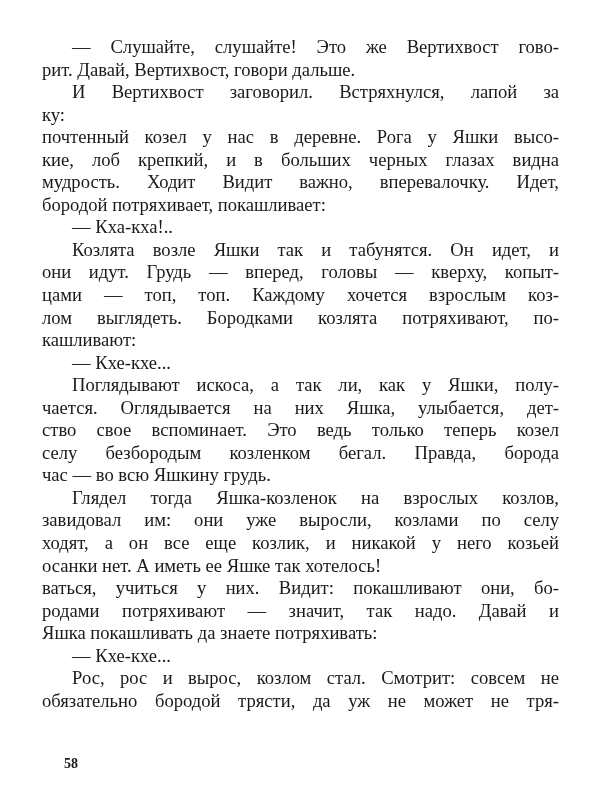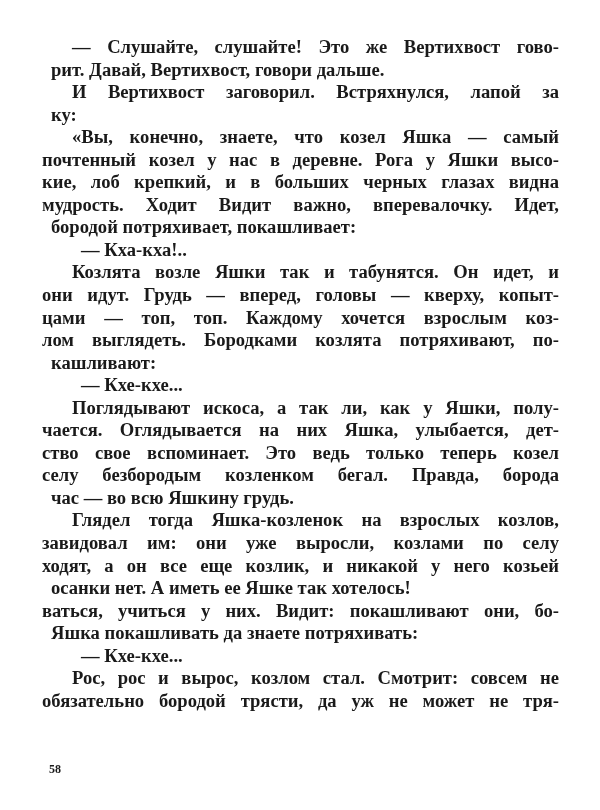"— Слушайте, слушайте! Это же" .line { font-weight: bold -> none }
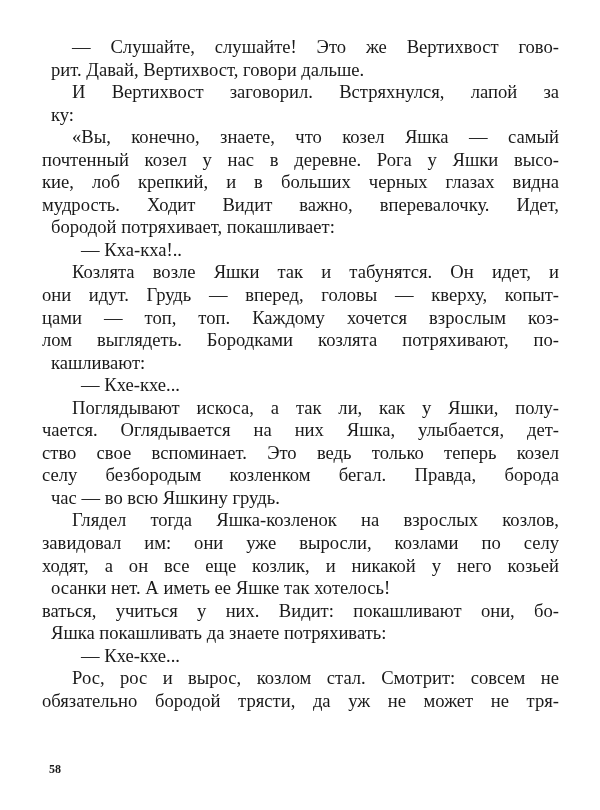"рит. Давай, Вертихвост, говори дальше." .line.last { margin-left: 9px -> none }
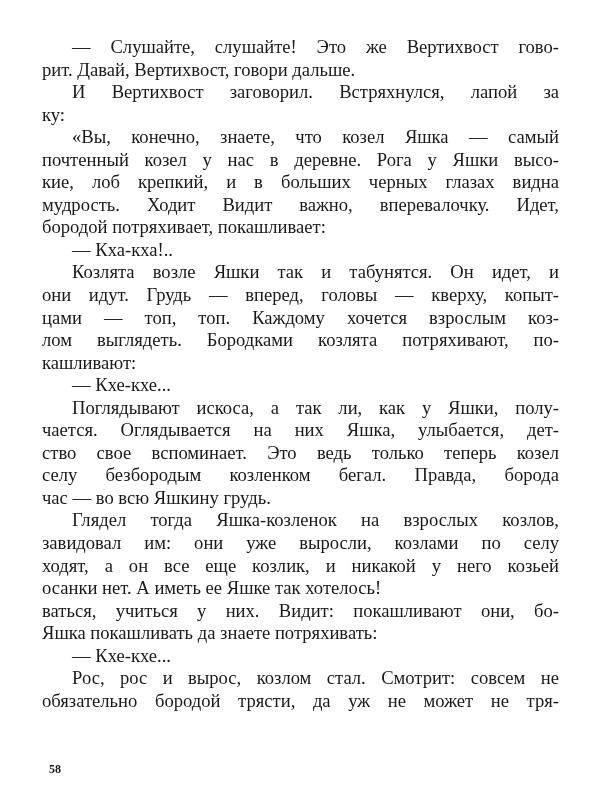"«Вы, конечно, знаете, что козел" span.line { html: <span>«Вы, конечно, знаете, что козел Яшка — самый</span> -> none }
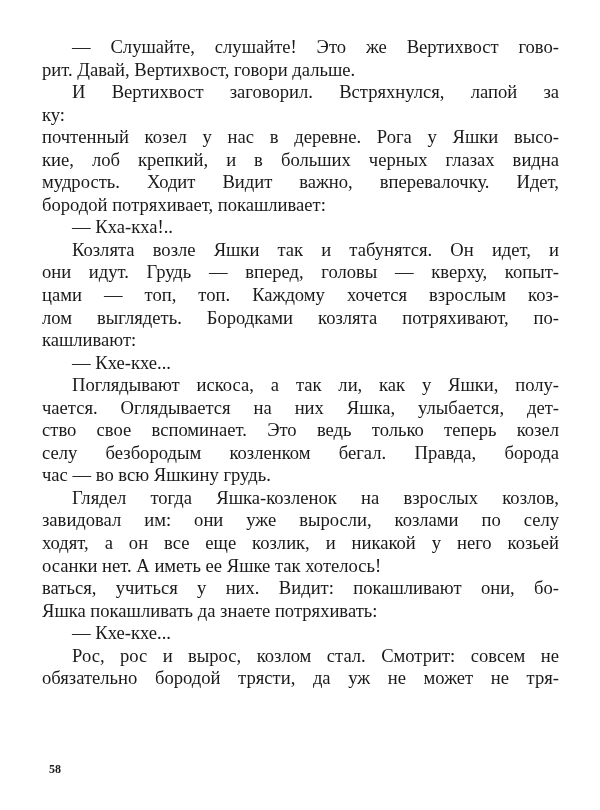"родами потряхивают — значит, так" span.line { html: none -> <span>родами потряхивают — значит, так надо. Давай и</span> }
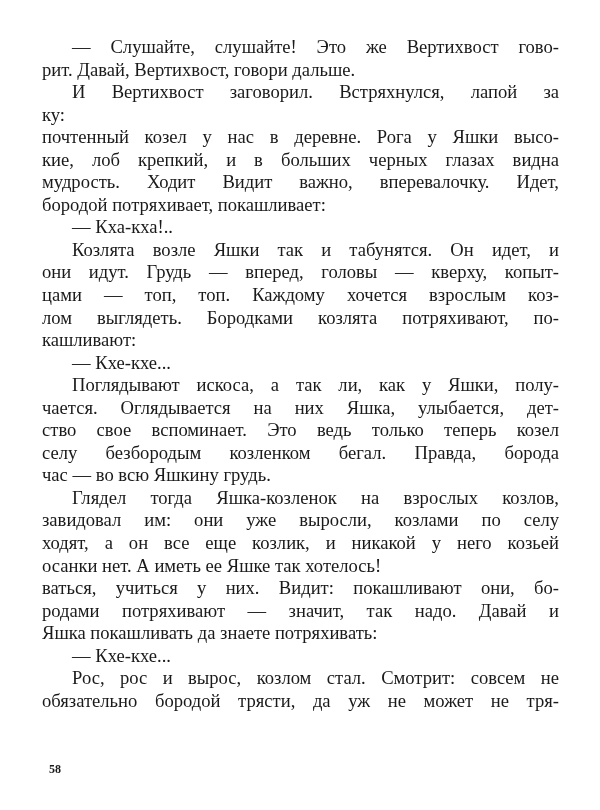"58" .pagenum { font-size: 12px -> 14px; left: 49px -> 64px; margin-top: 6px -> none }
